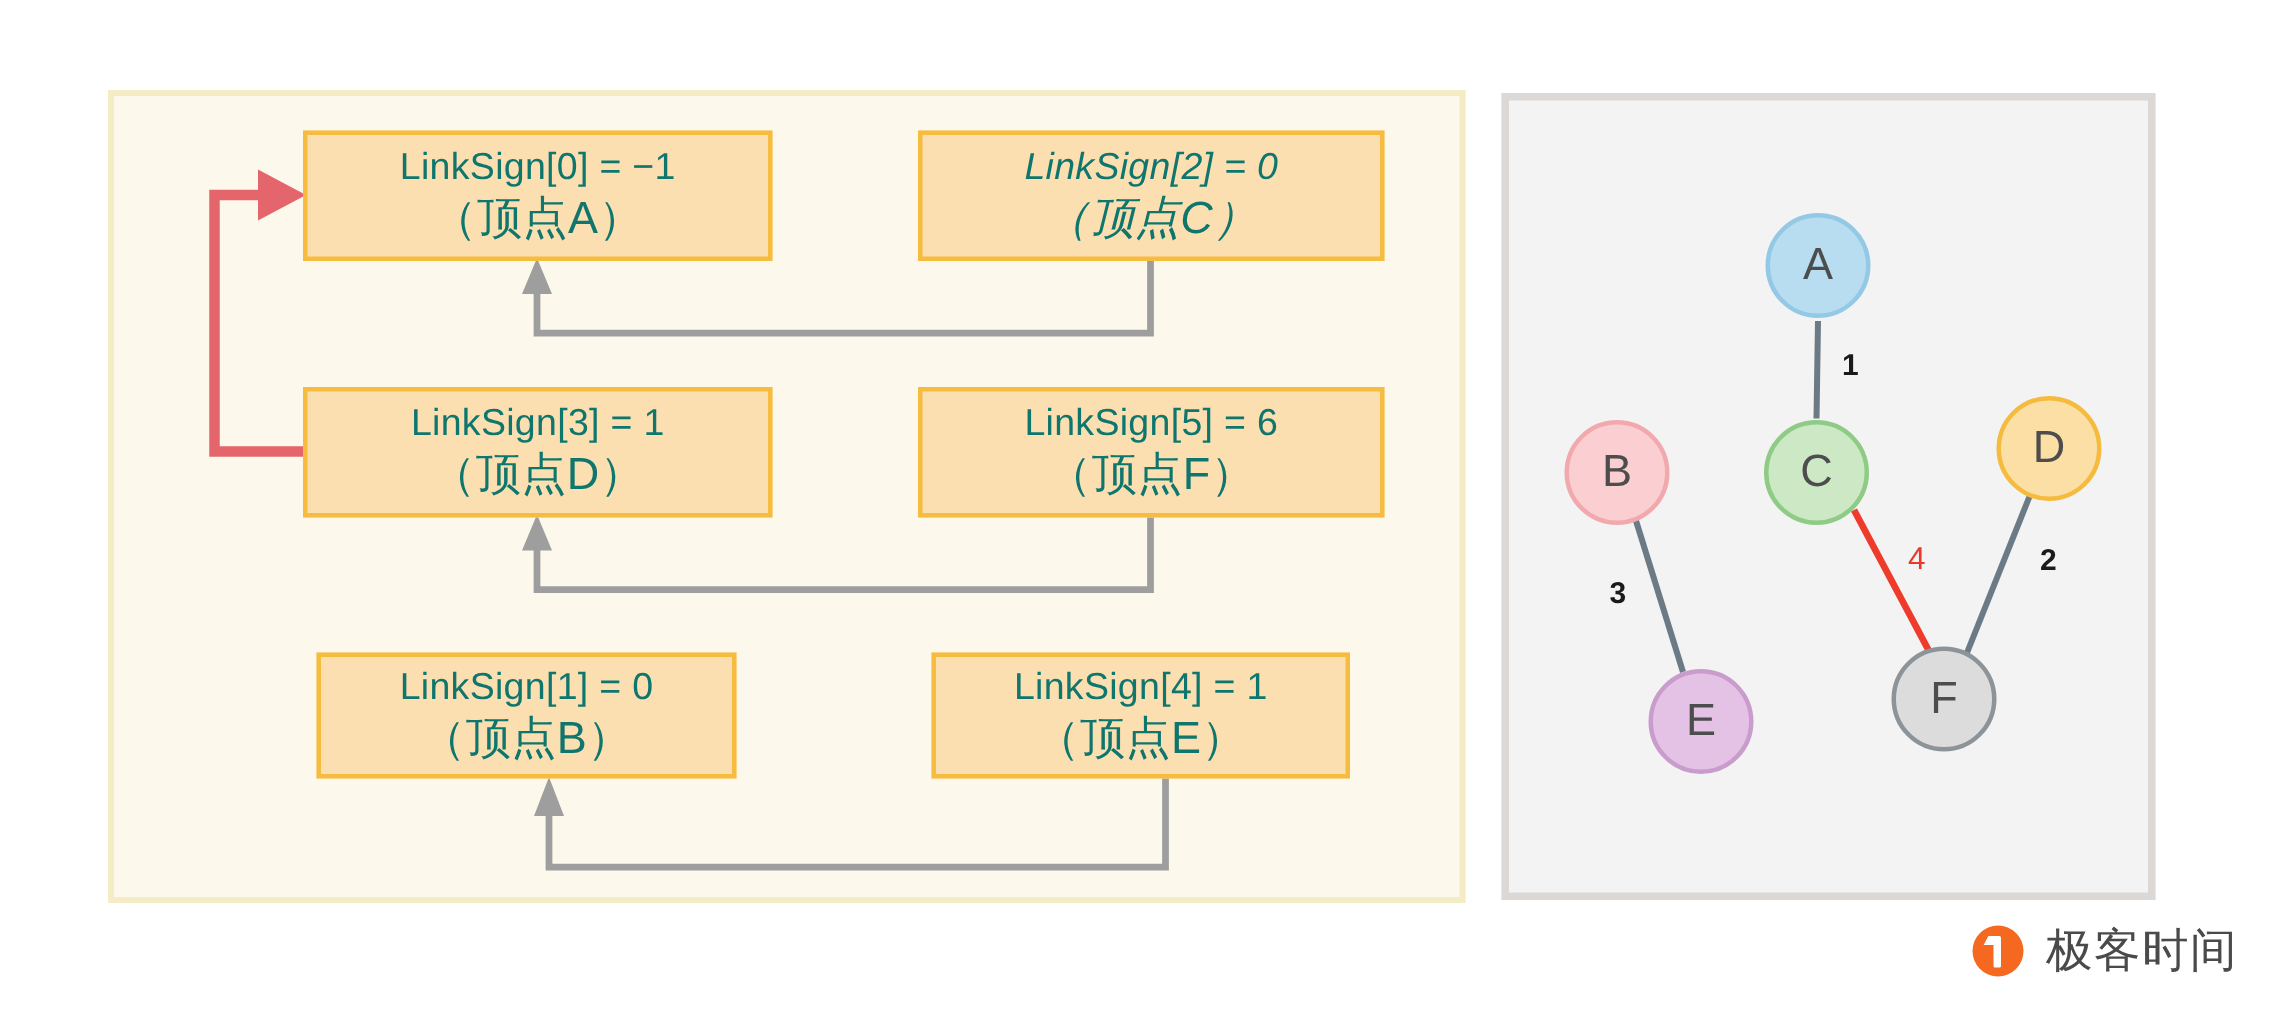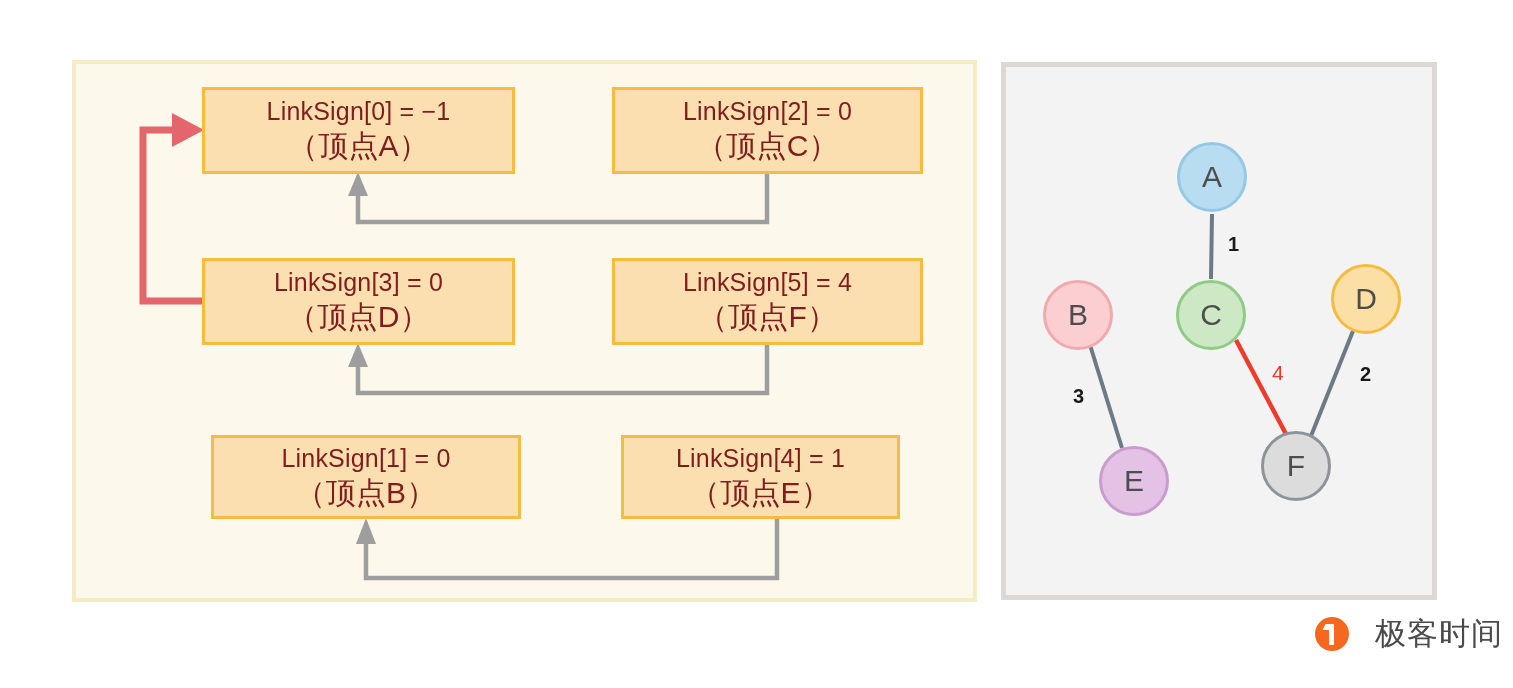"LinkSign[0] = −1" .ls-box { color: #7f1d1d -> #0f766e }
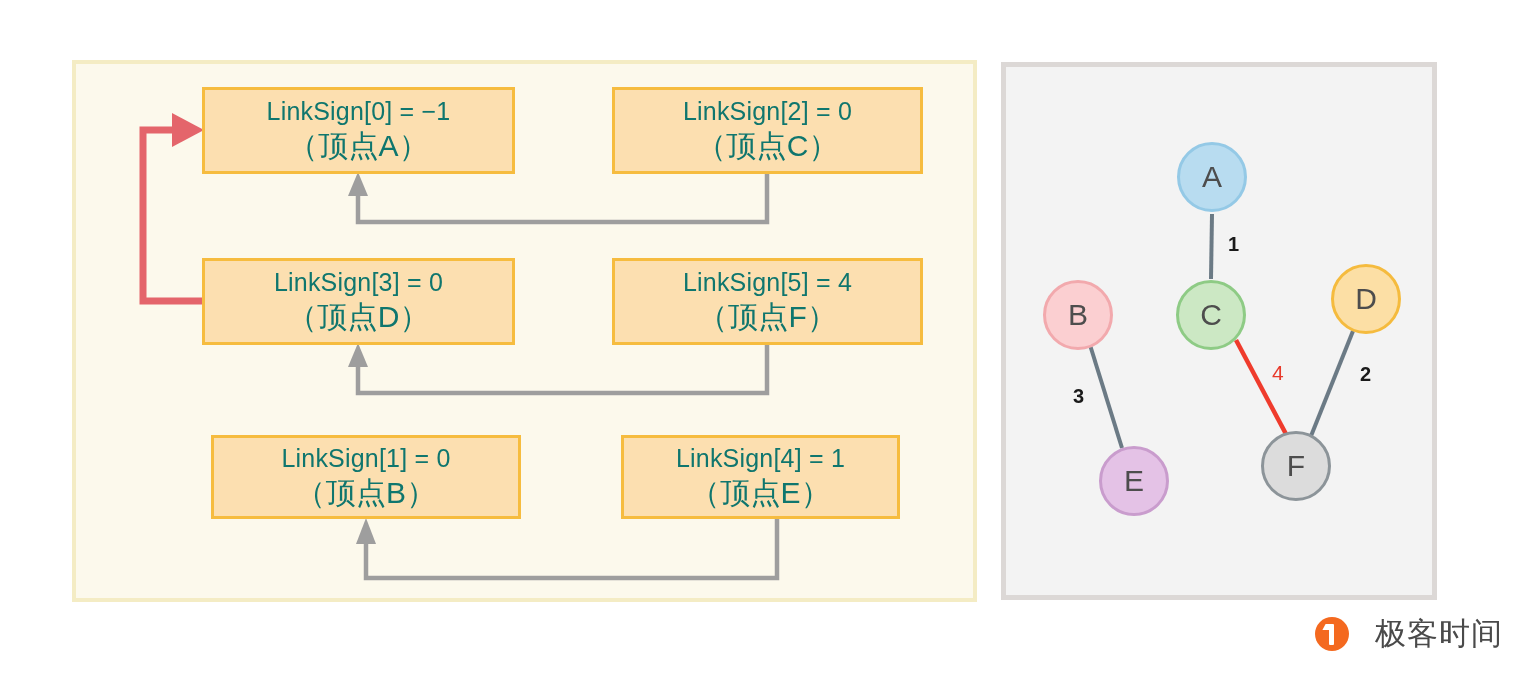"LinkSign[2] = 0" #box-c { font-style: none -> italic }
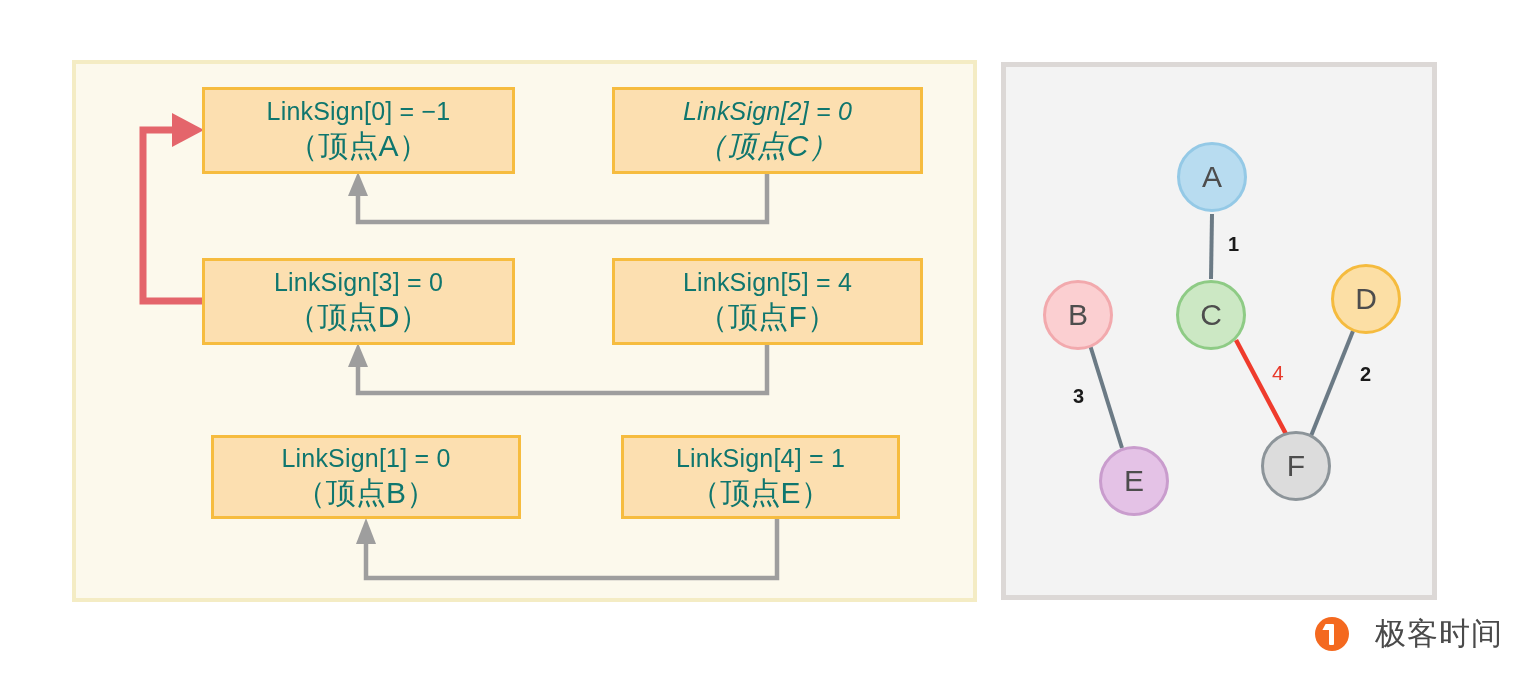"LinkSign[3] = 0" div { text: 0 -> 1 }
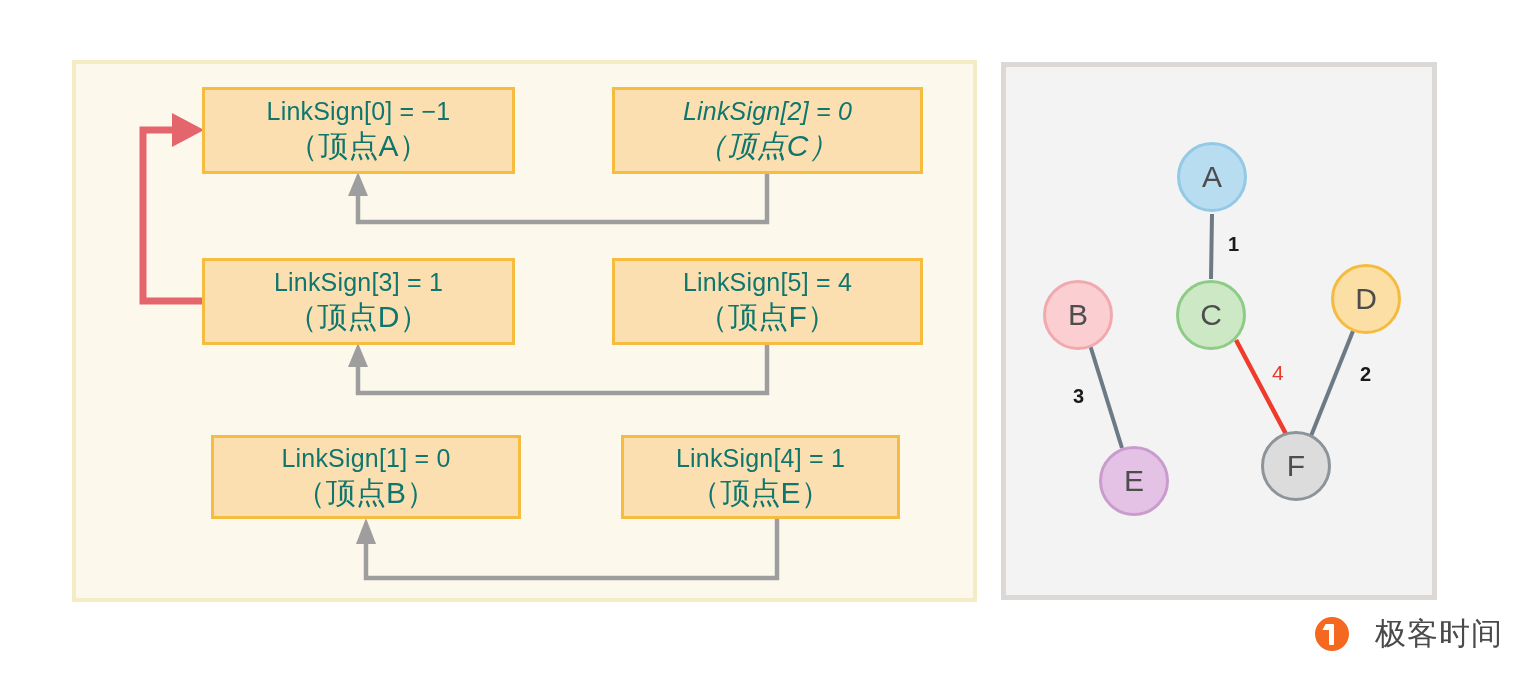"LinkSign[5] = 4" div { text: 4 -> 6 }
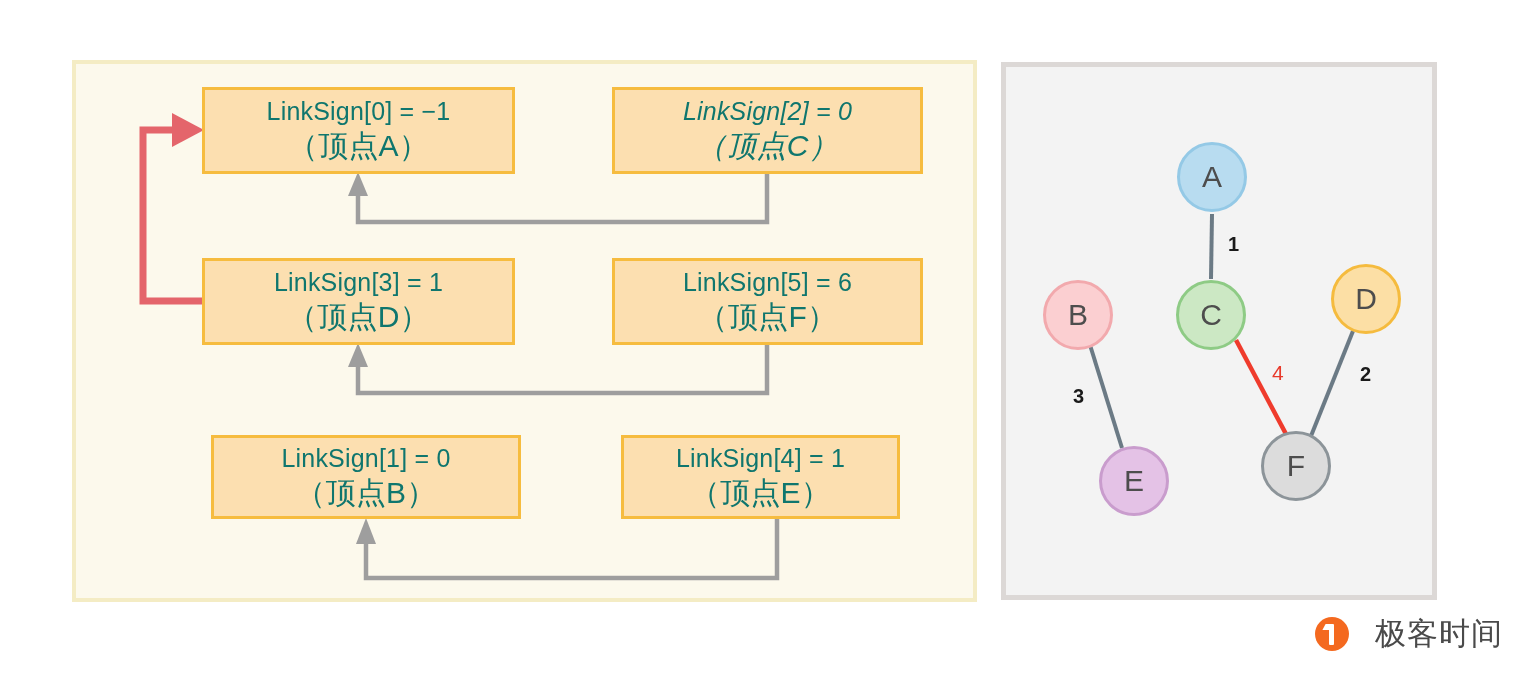"LinkSign[1] = 0" #box-b { width: 310px -> 280px }
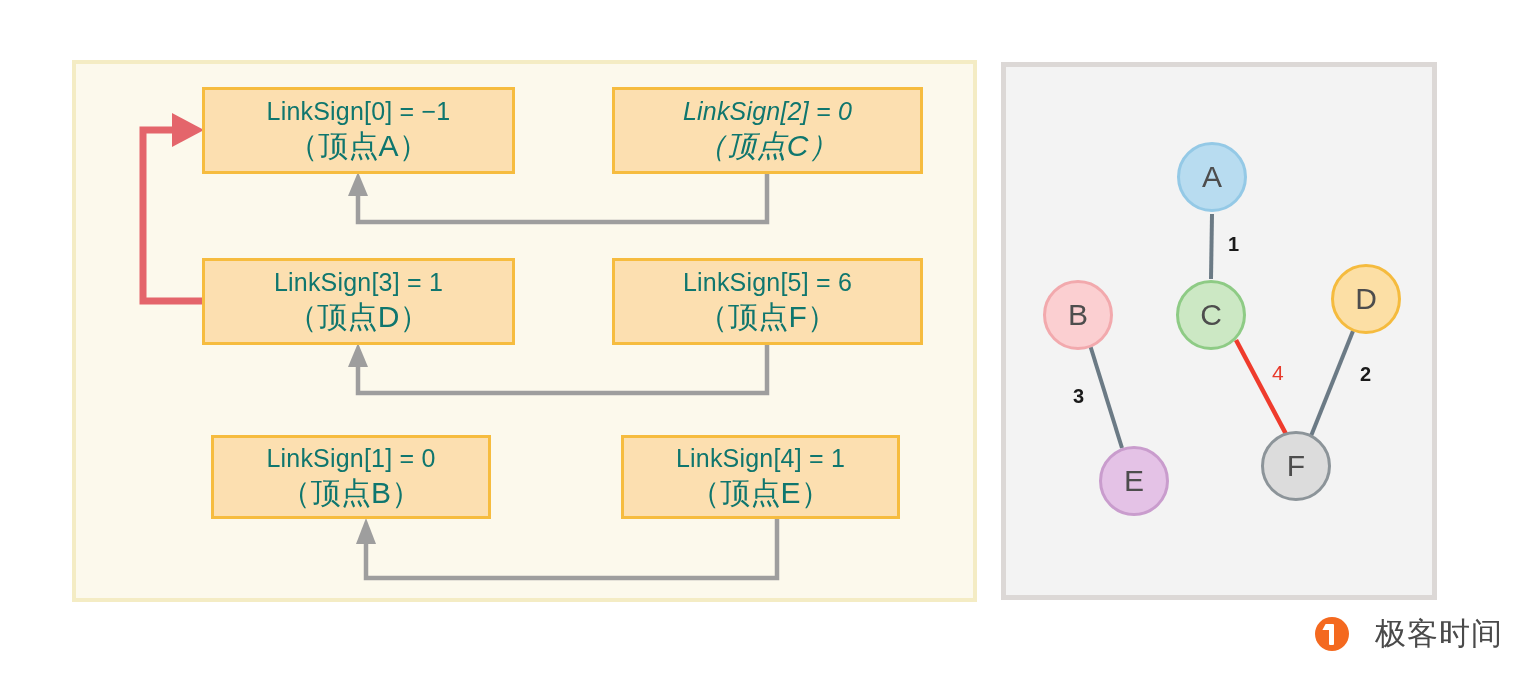"极客时间" #logo { gap: 26px -> 15px }
